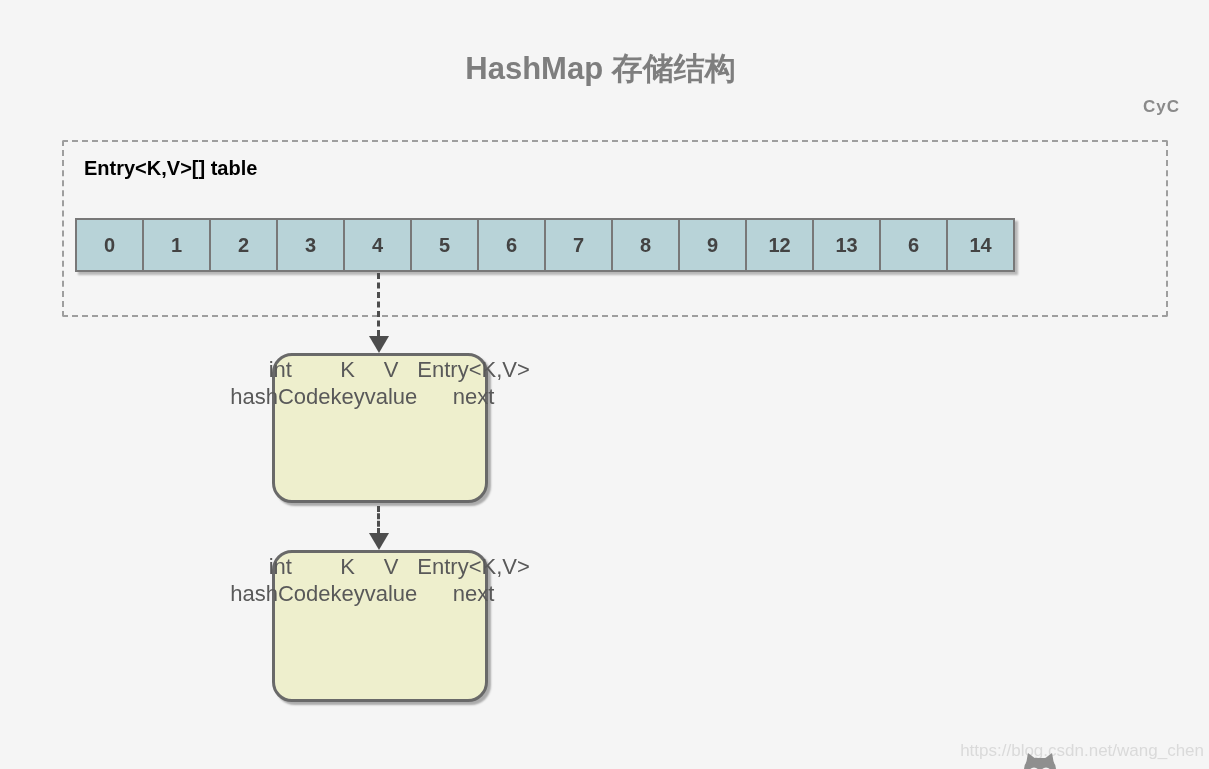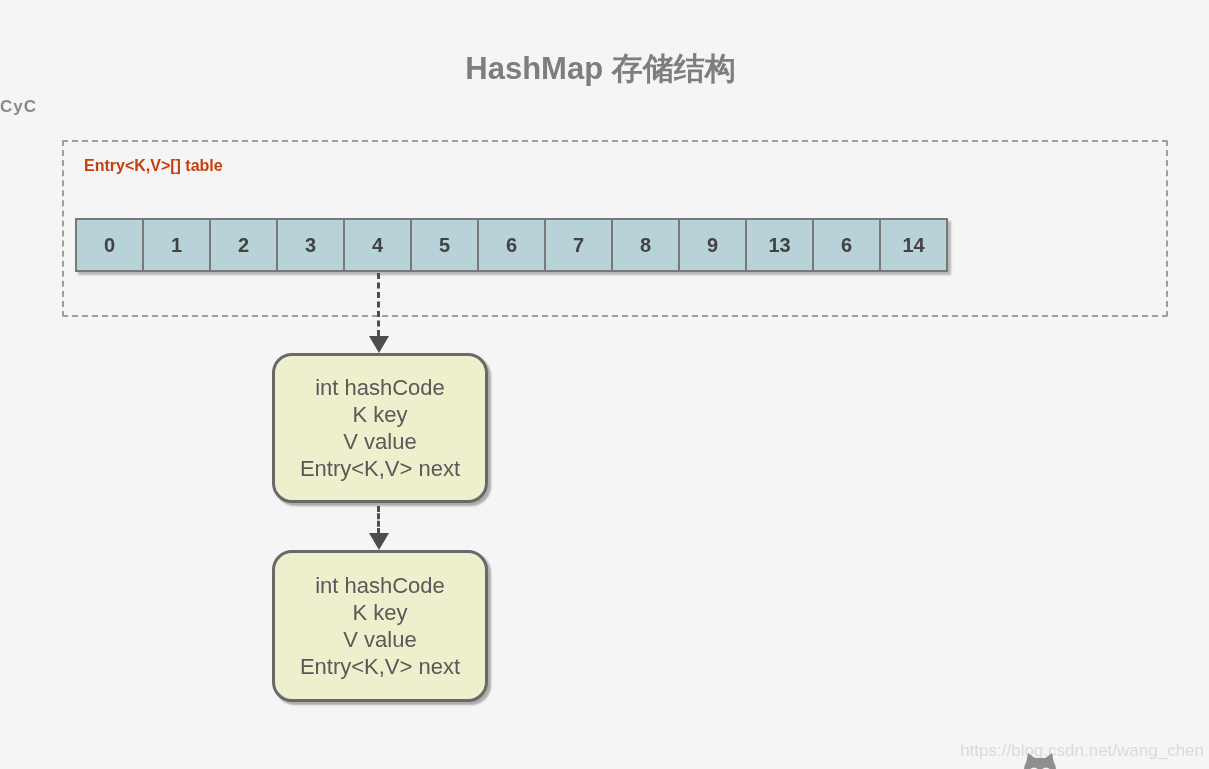"CyC" .subtitle { text-align: left -> right }
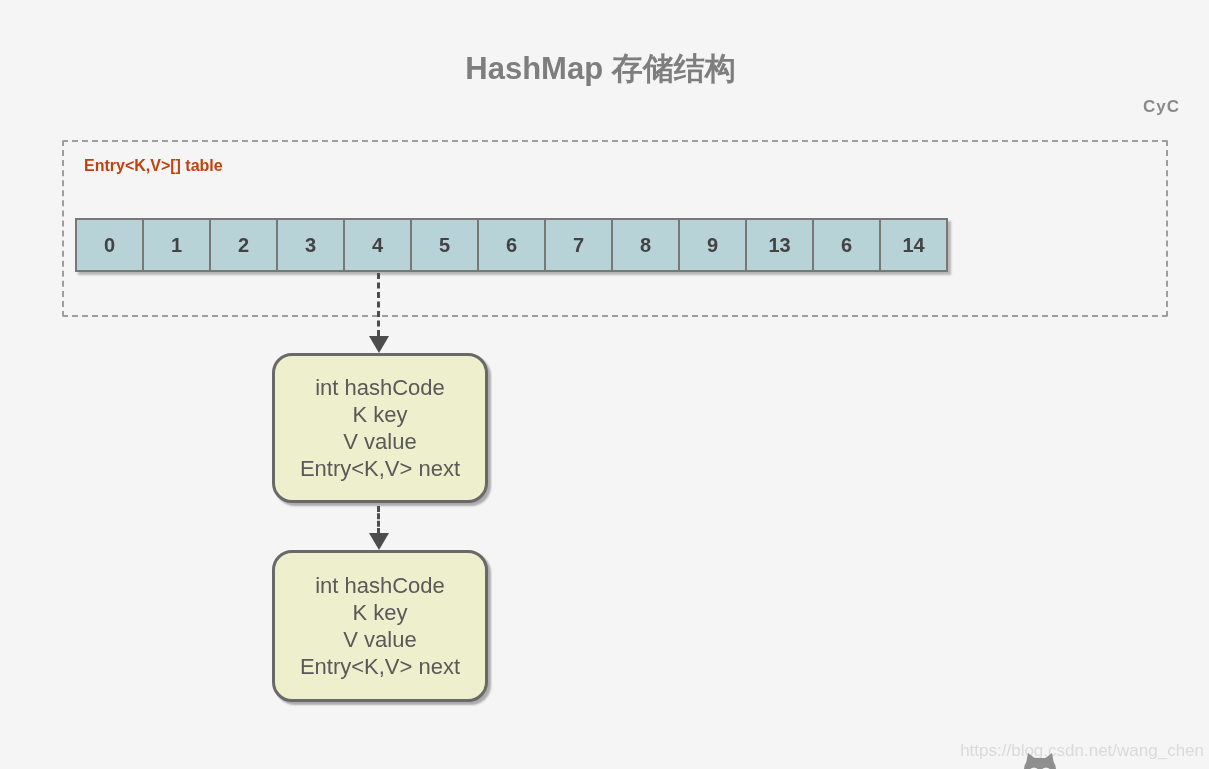"Entry<K,V>[] table" .table-label { color: #c2410c -> #000000; font-size: 16px -> 20px }
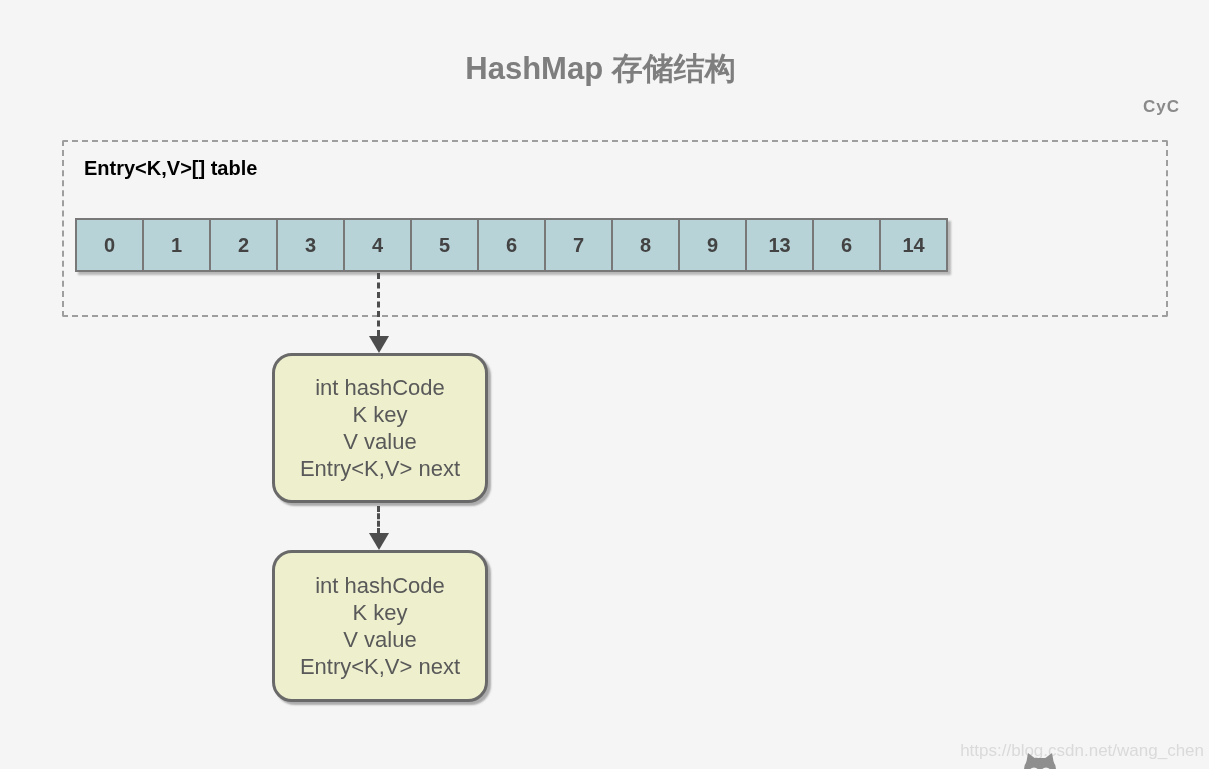"12" div.cell { html: none -> <div>12</div> }
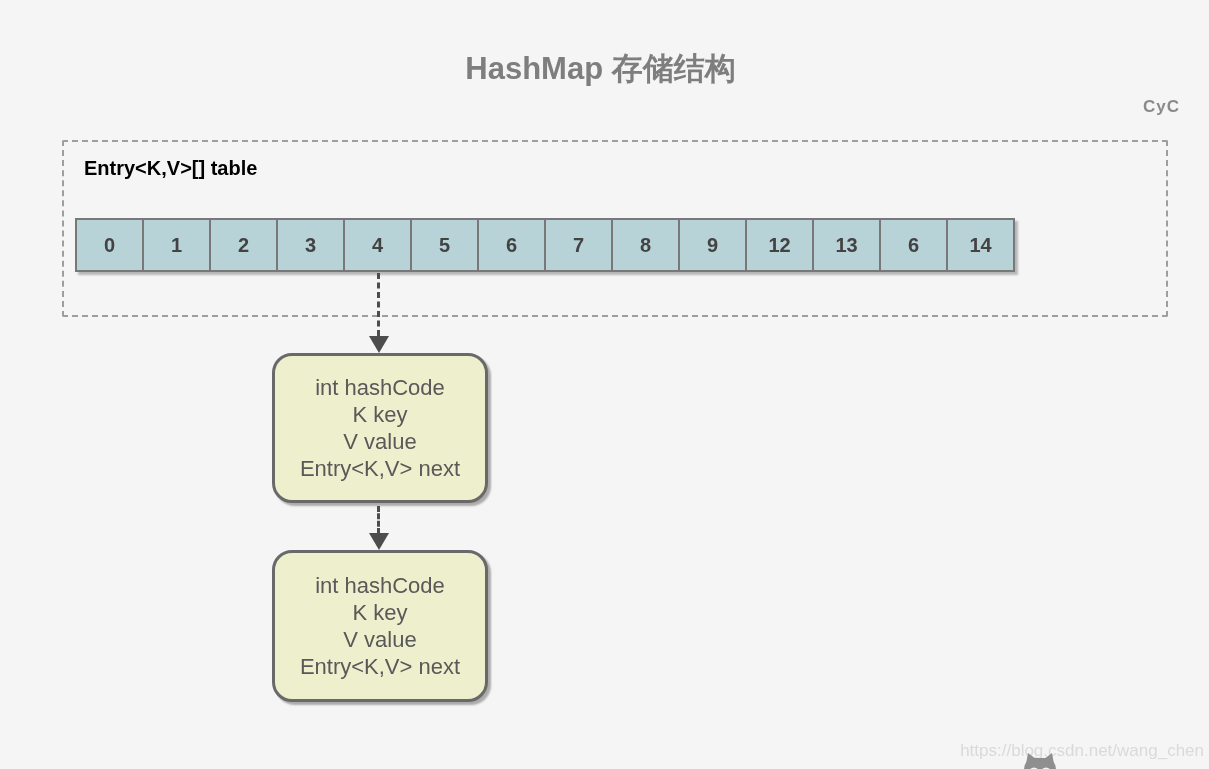"int hashCode" .entry-node { flex-direction: column -> row }
